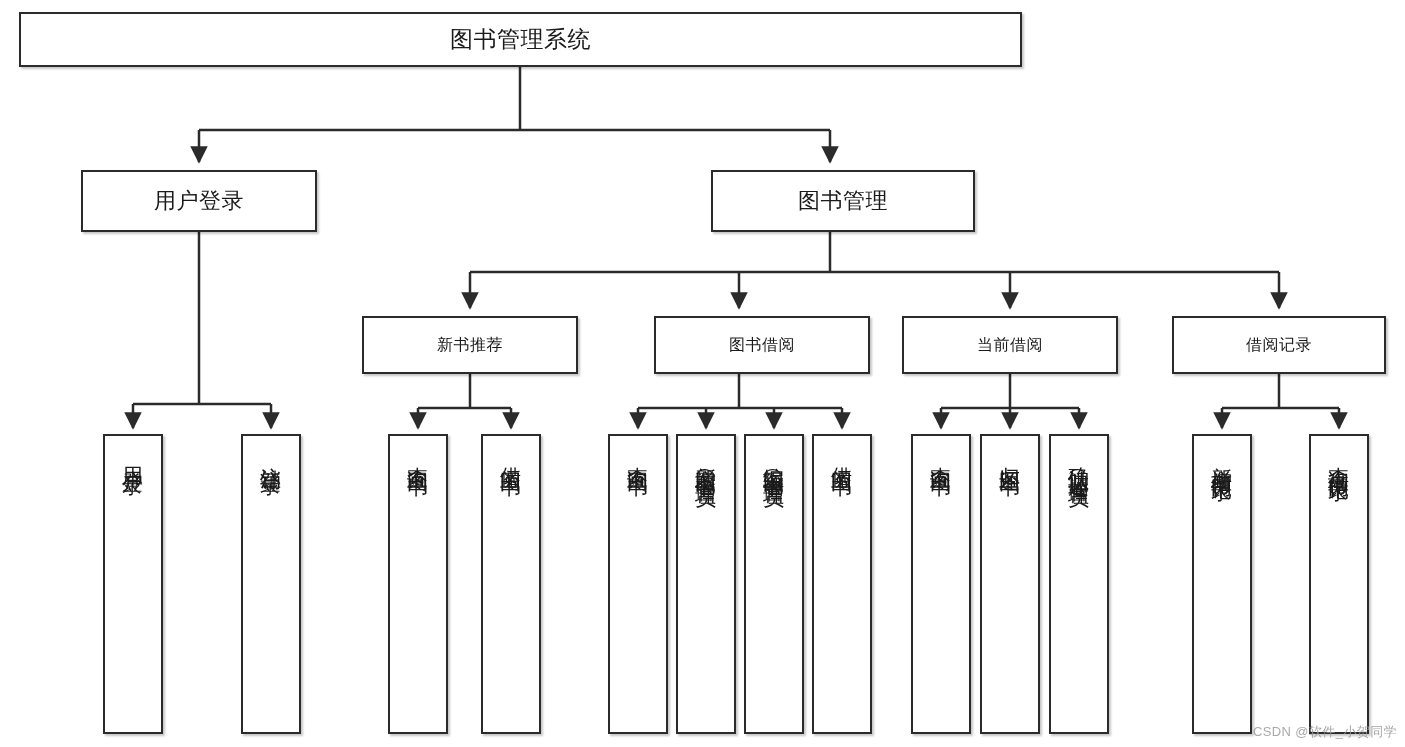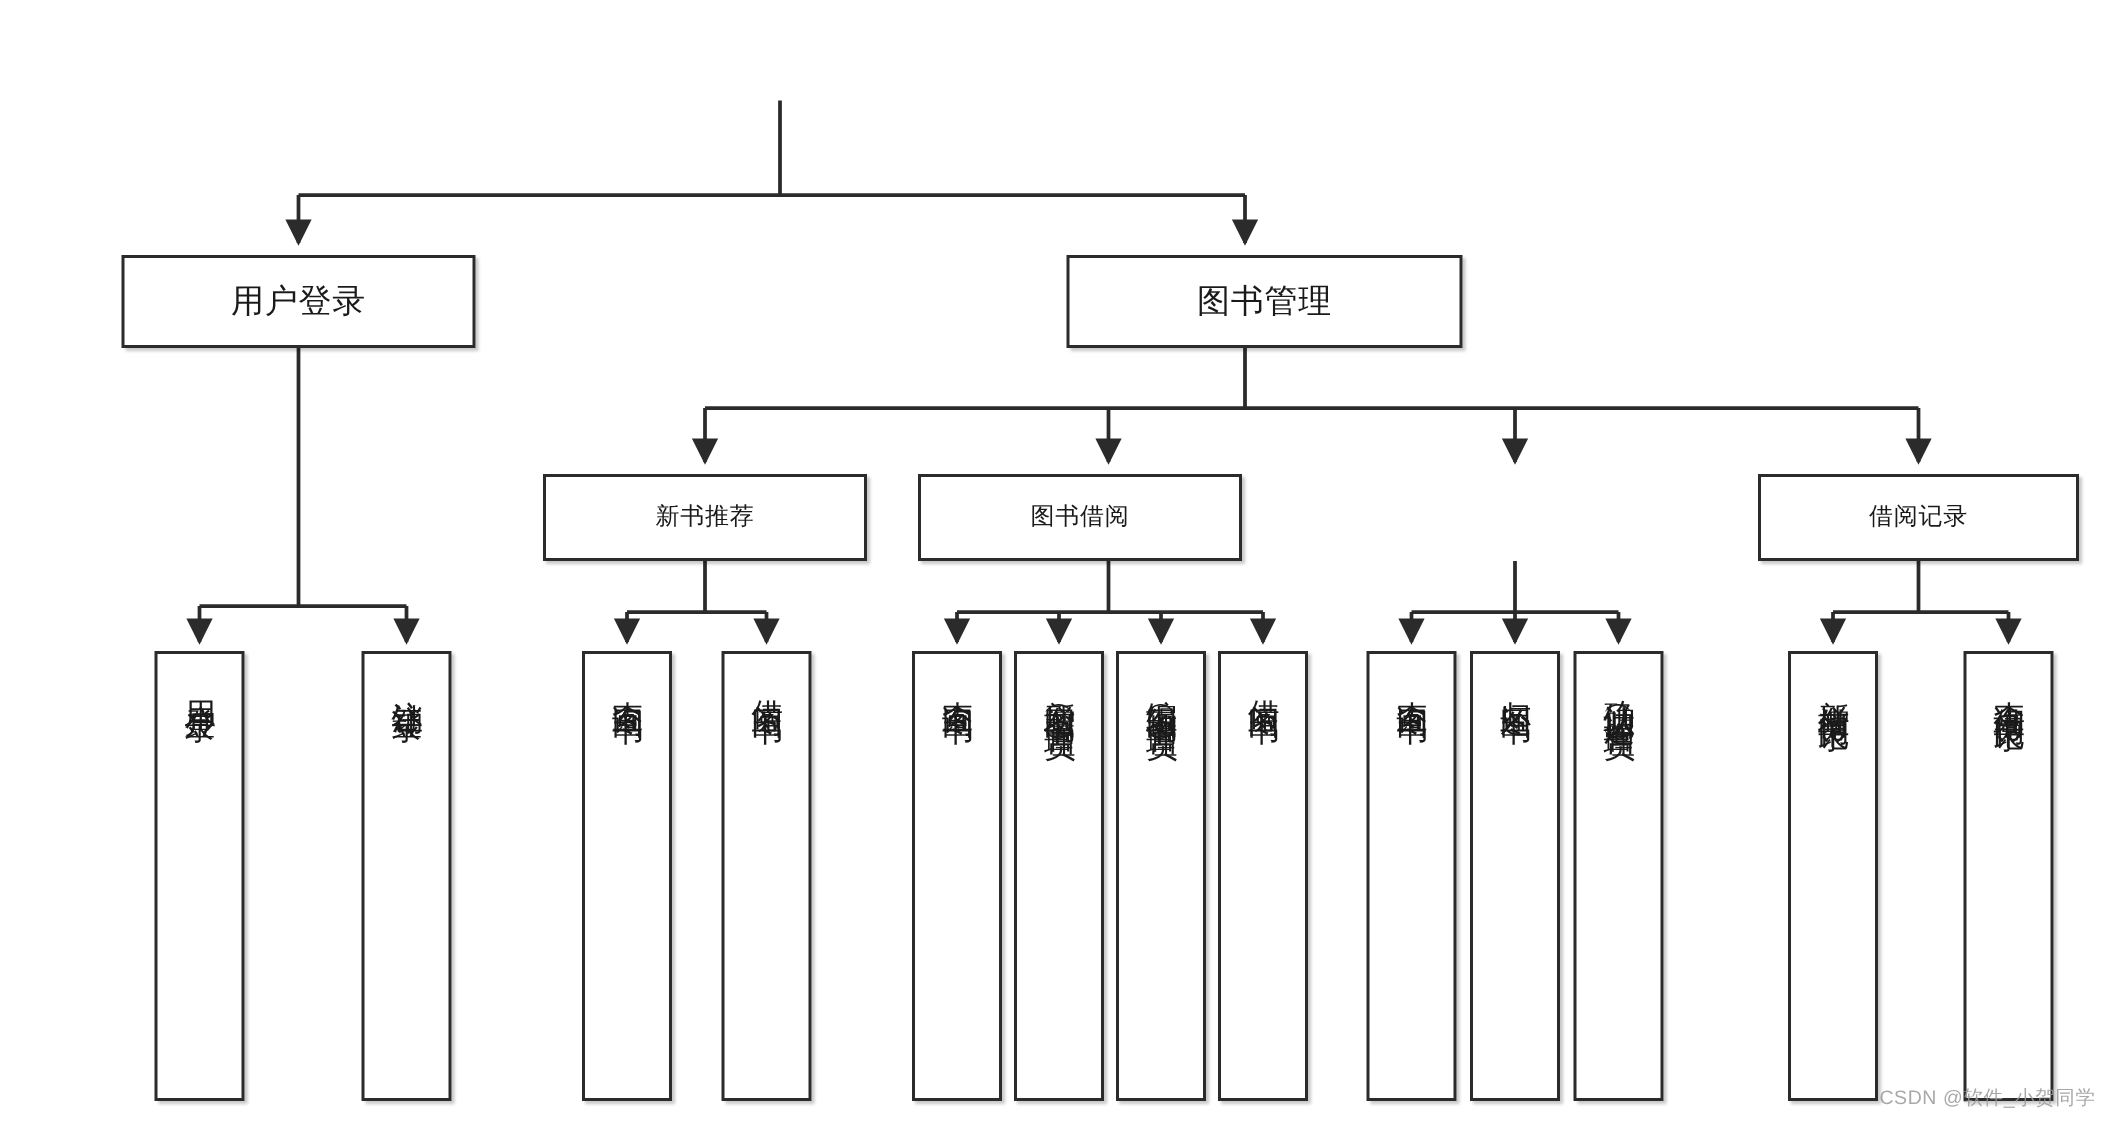"图书管理系统" div.node { html: none -> <div> <span>图书管理系统</span> </div> }
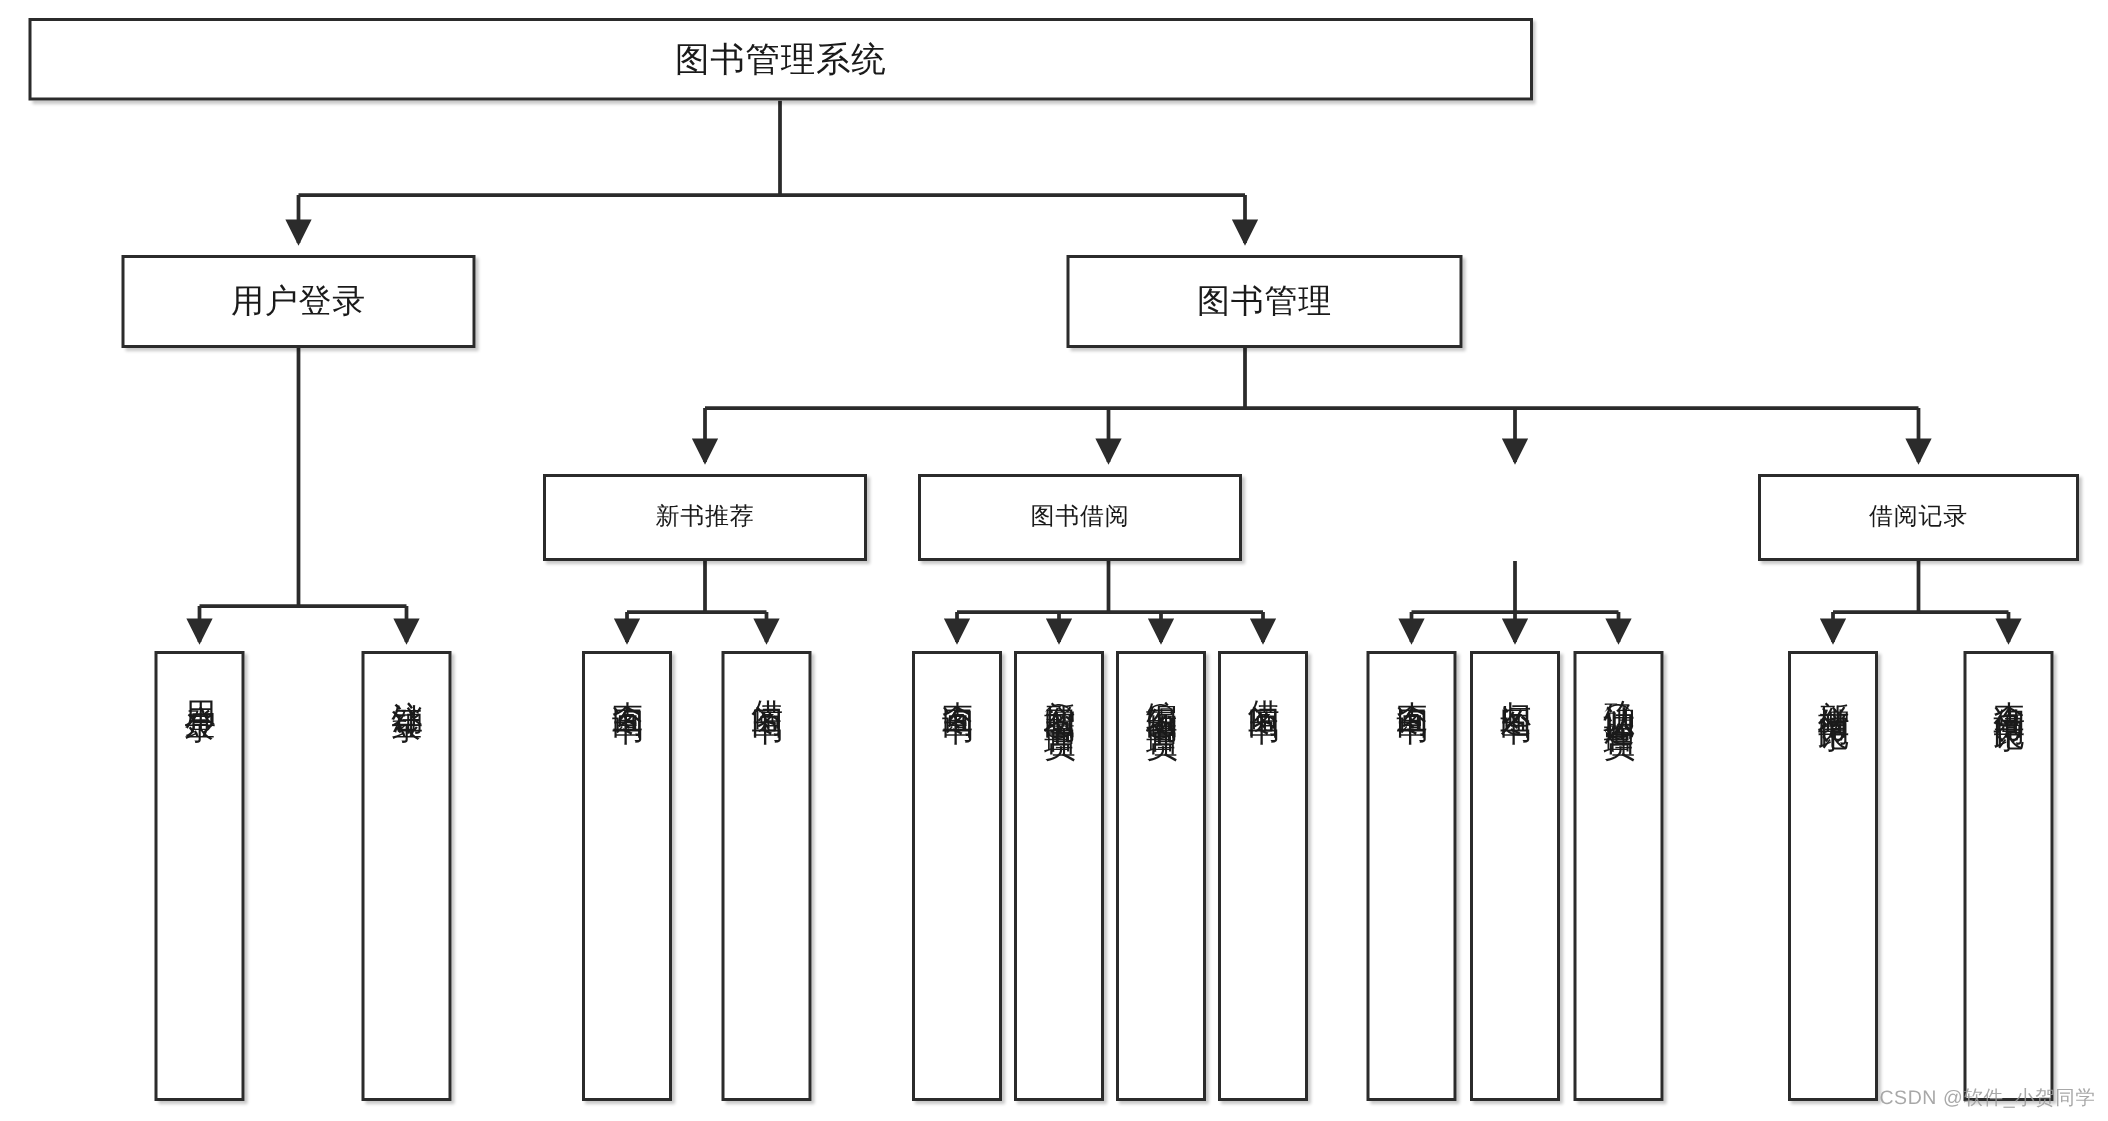"图书借阅" div.node { left: 612px -> 654px }
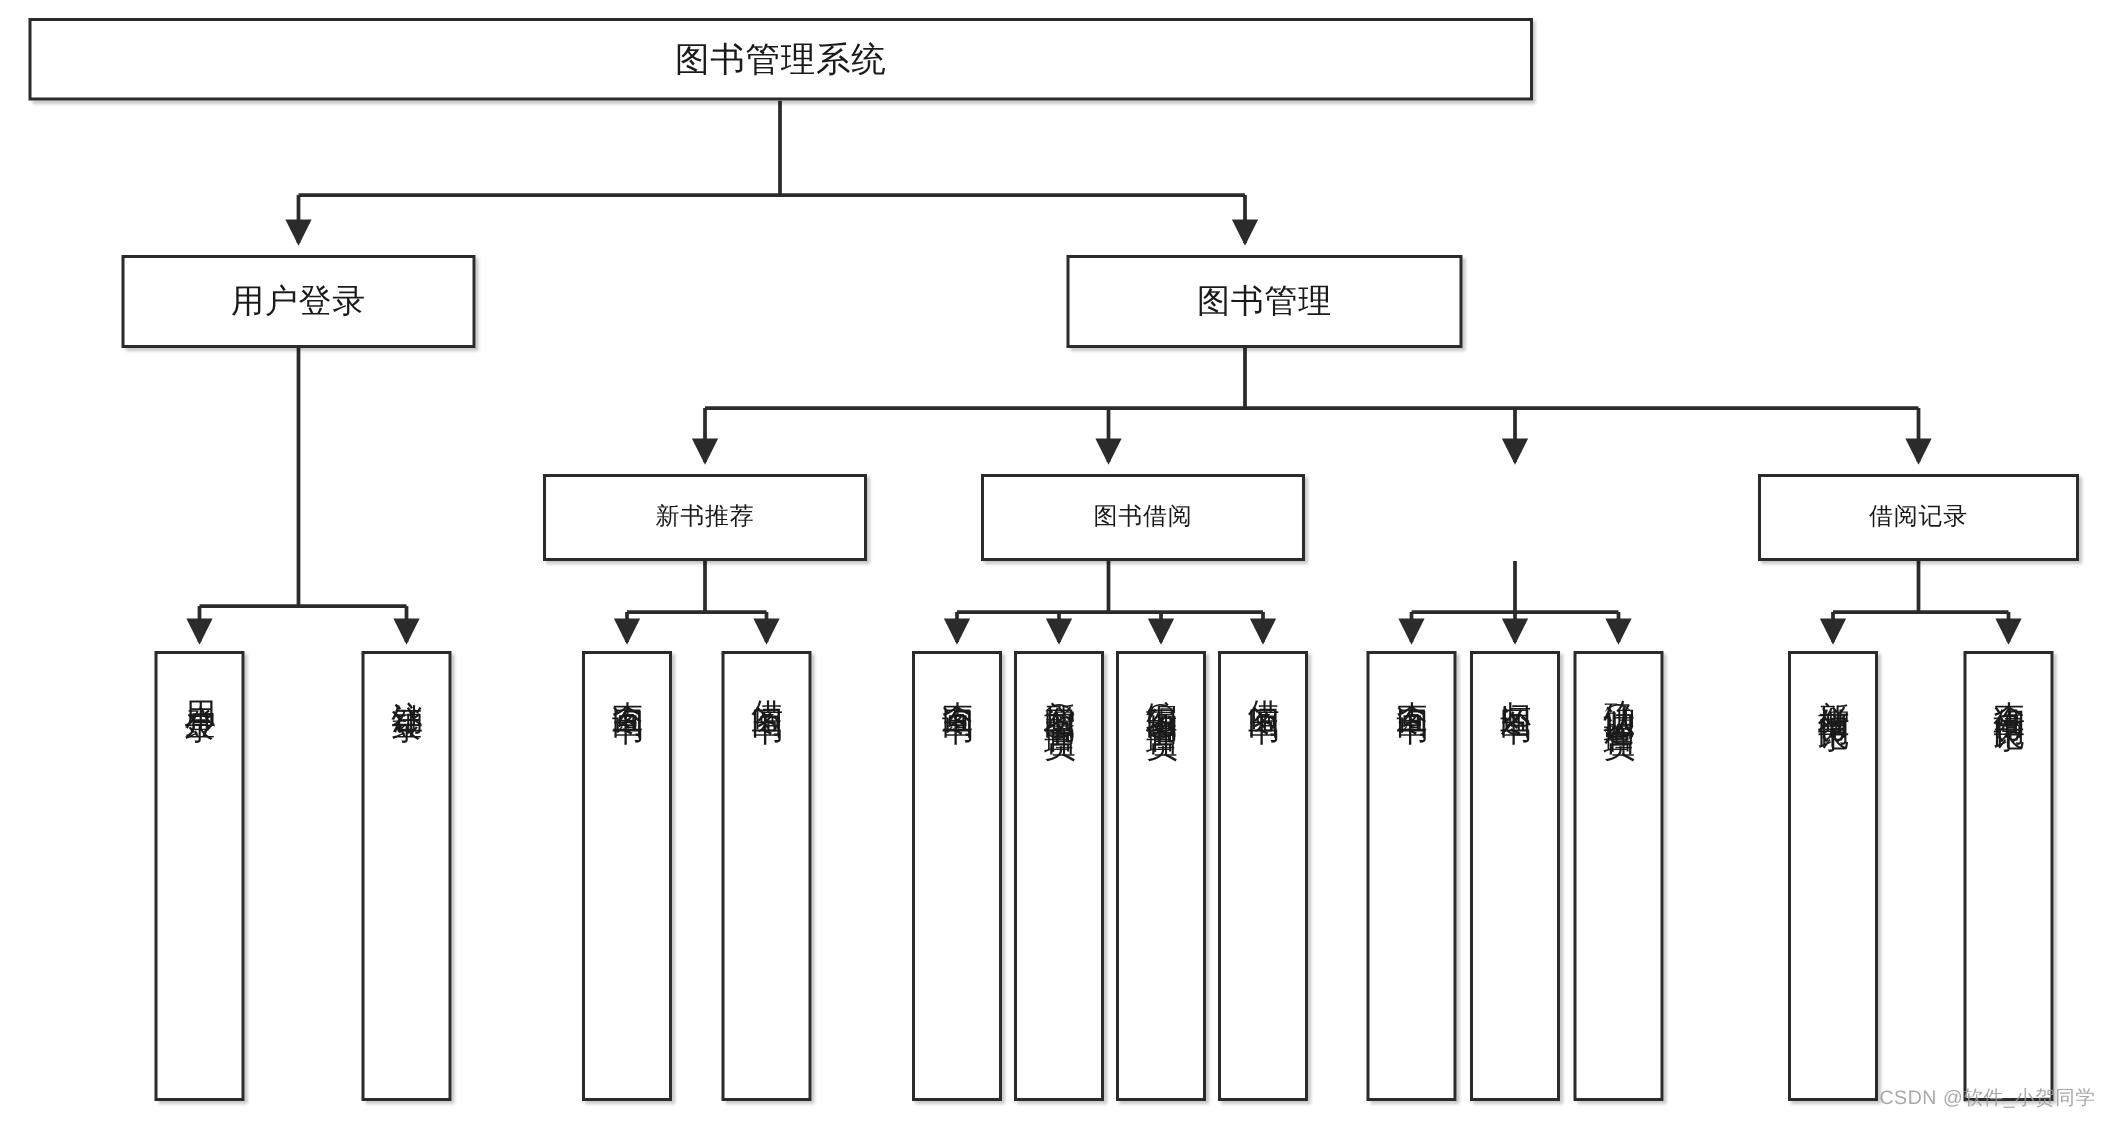"当前借阅" div.node { html: none -> <div> <span>当前借阅</span> </div> }
